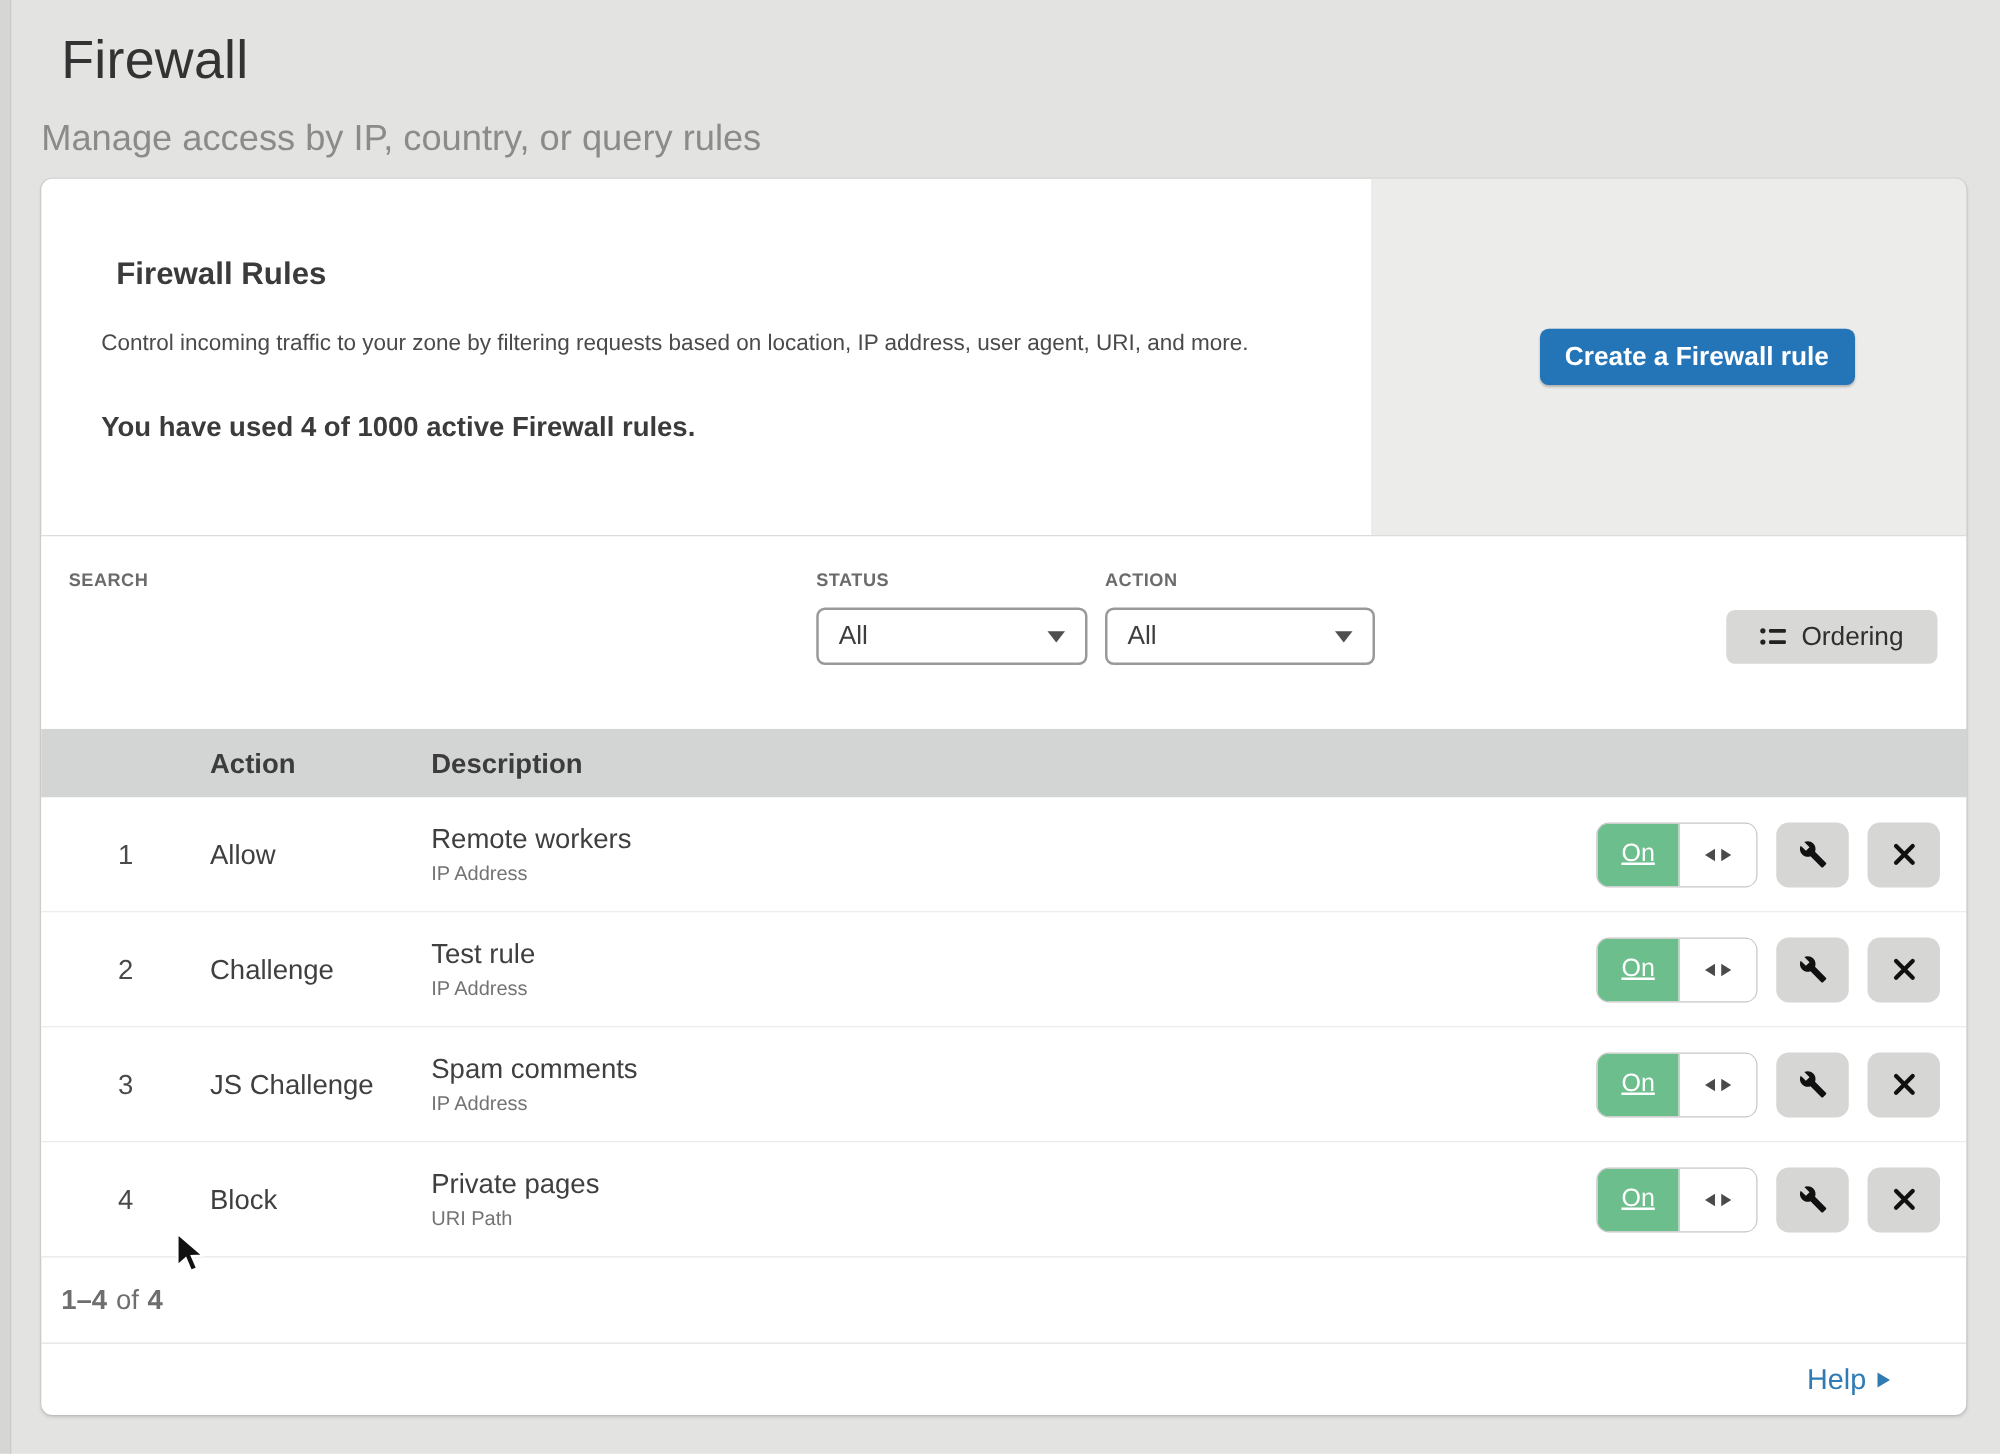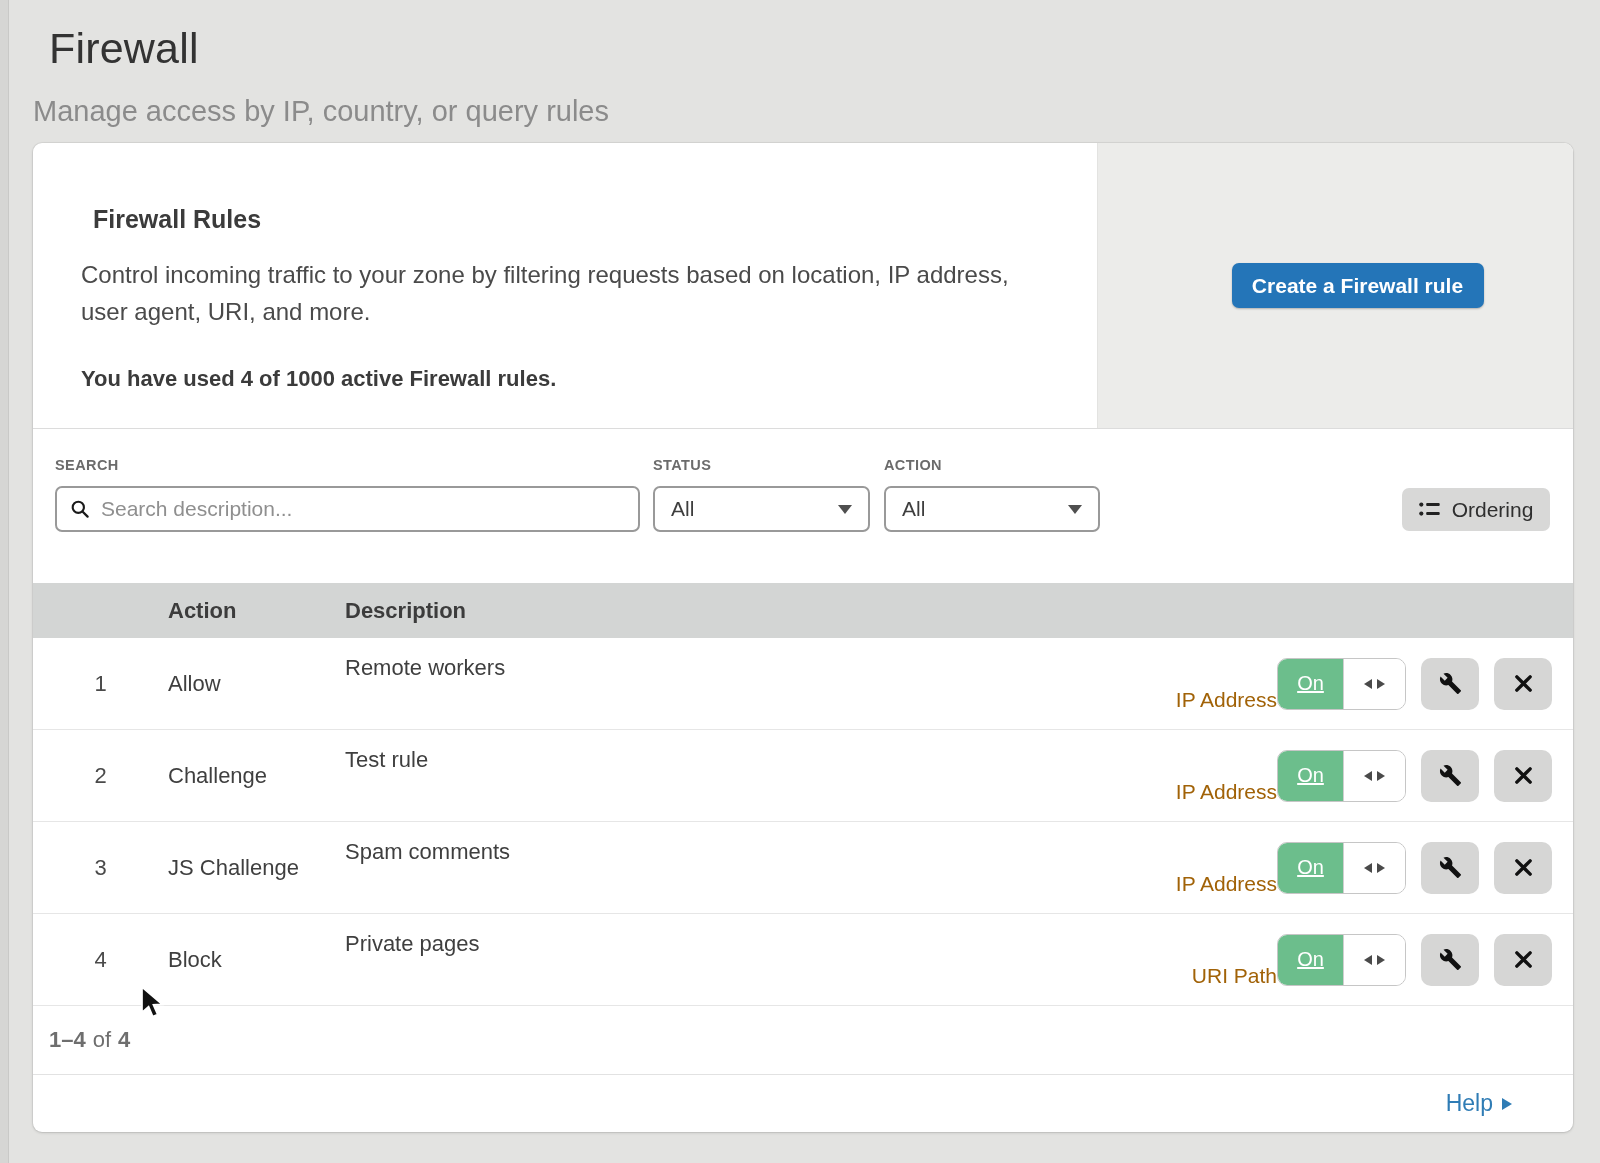"Control incoming traffic to your" .info .desc { font-size: 24px -> 18px }
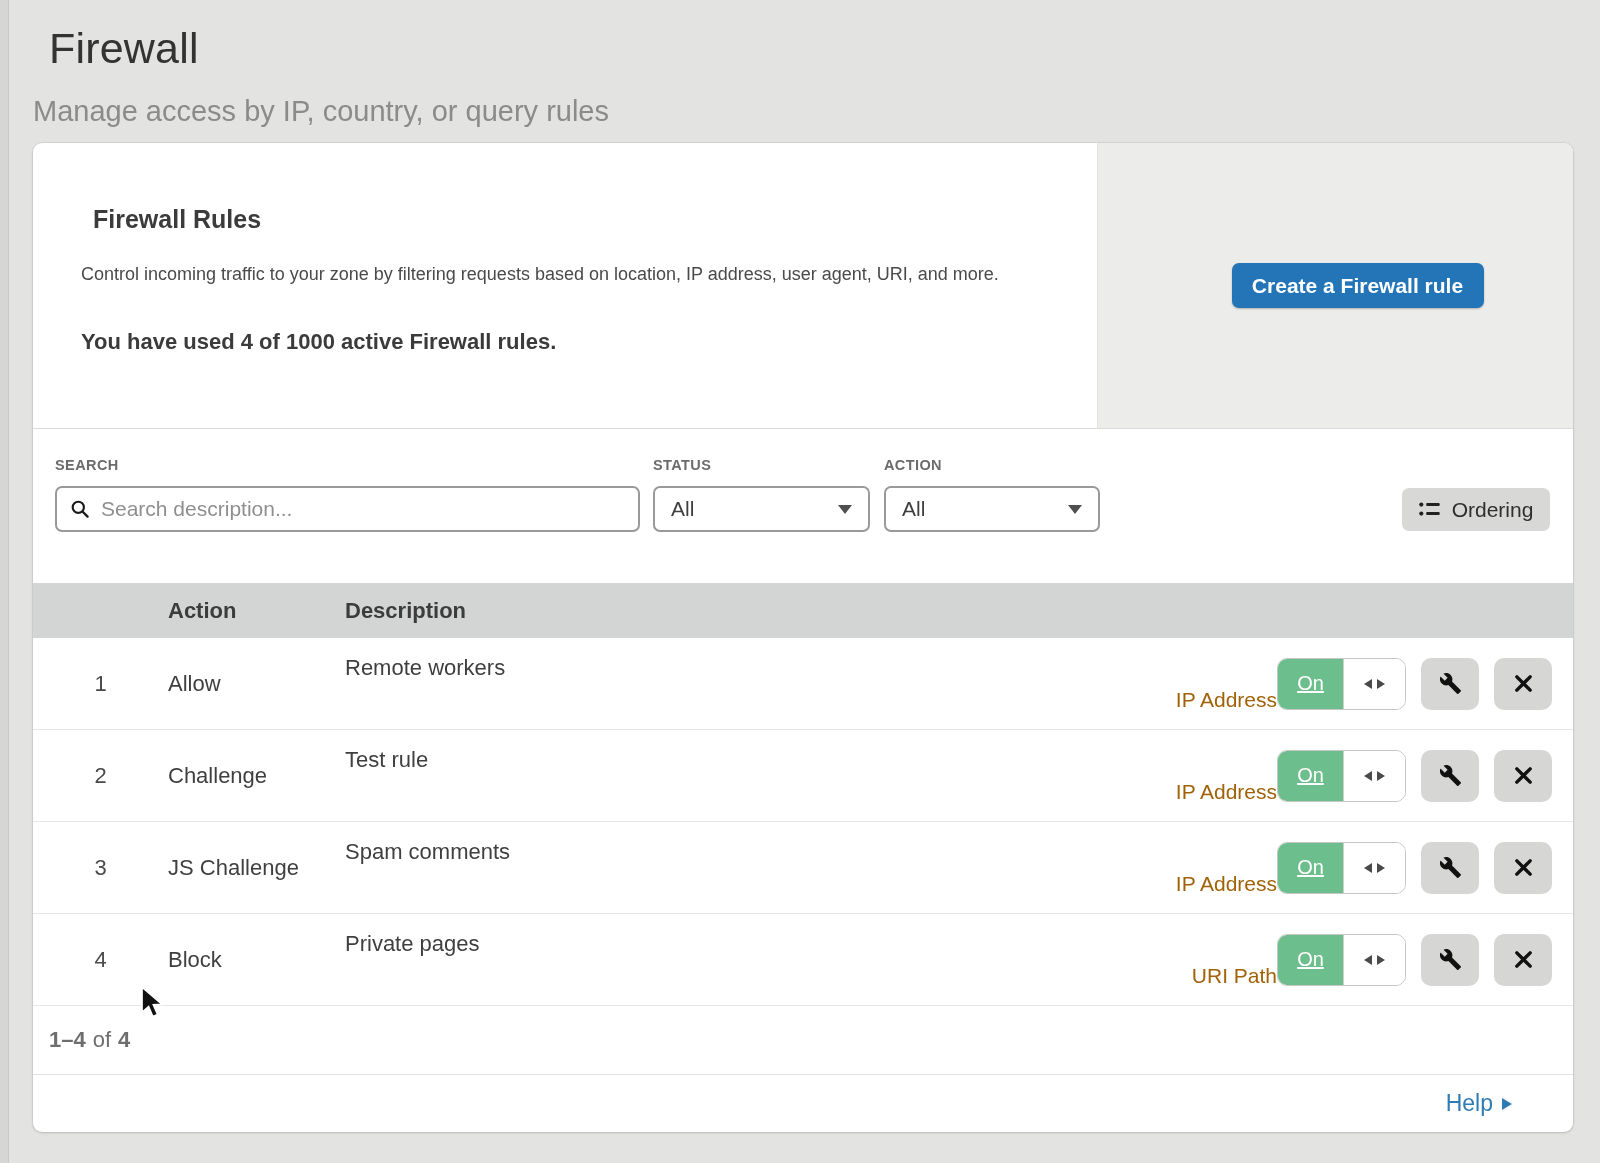"Search description..." div.search-box { html: <div> <span> <svg> <circle></circle> <line></line> </svg> </span> <input> </div> -> none }
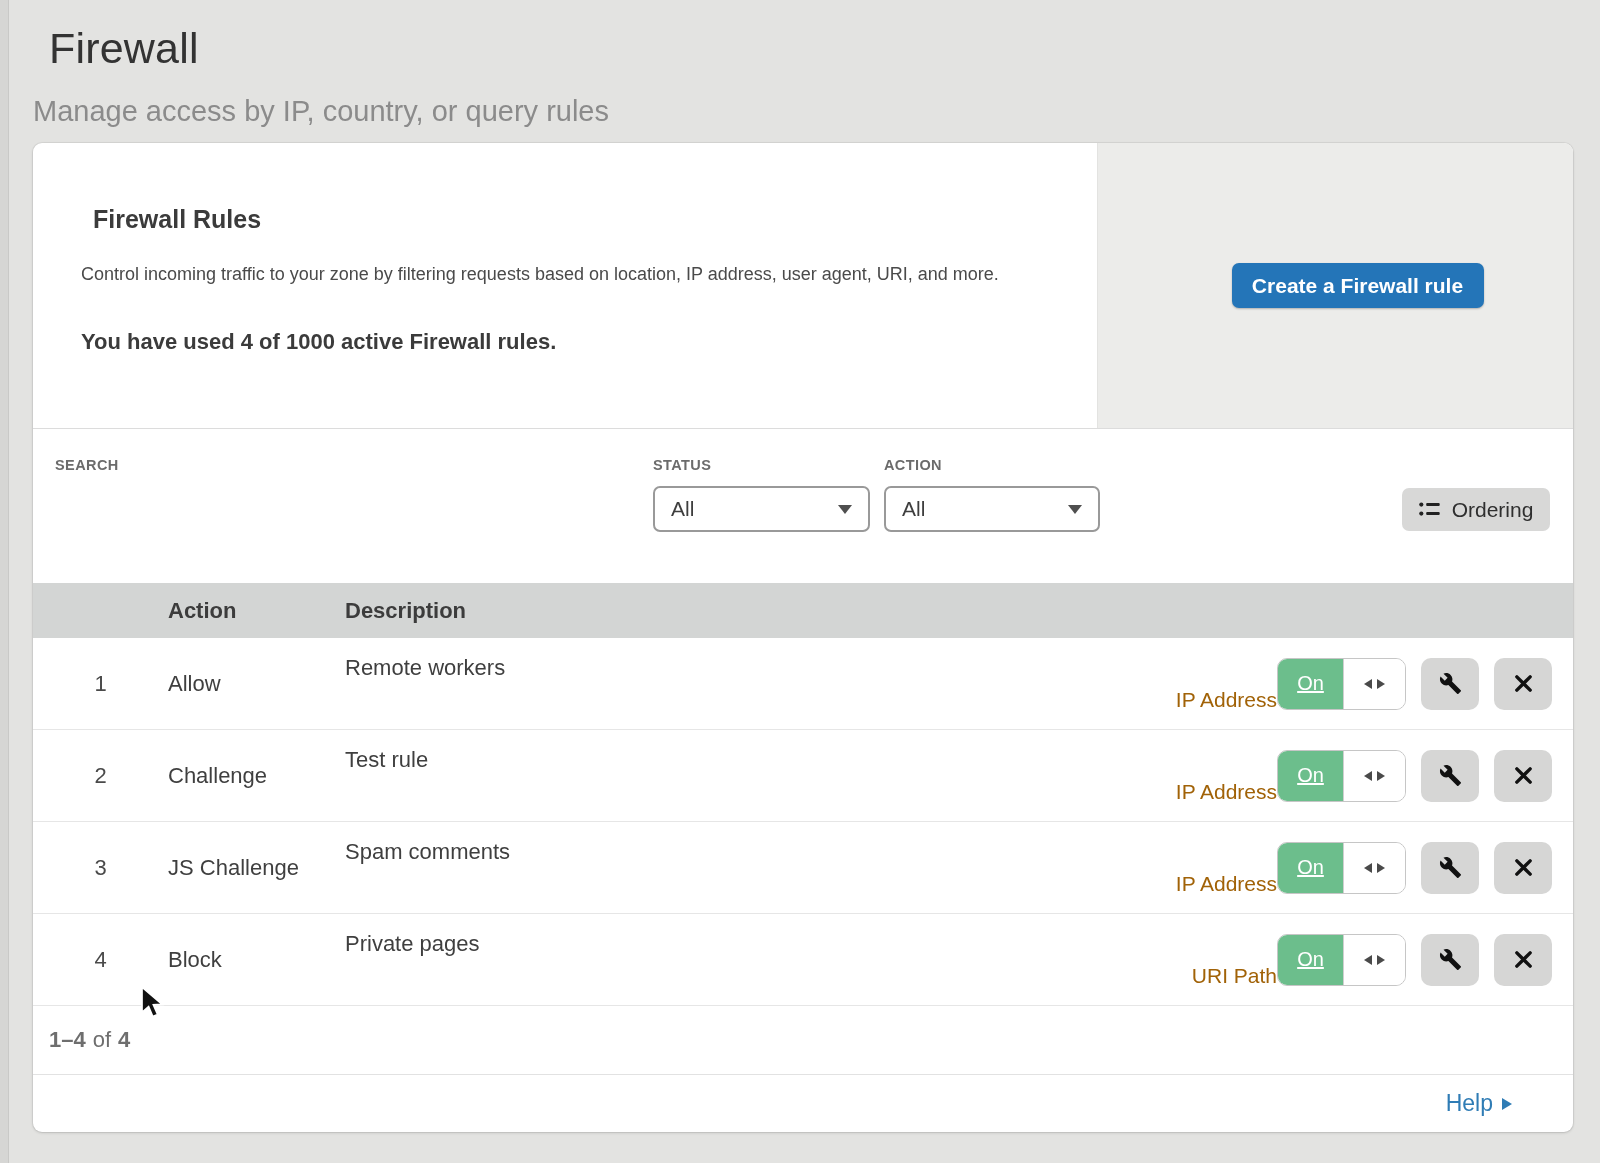"Ordering" .ordering-btn { width: 148px -> 169px }
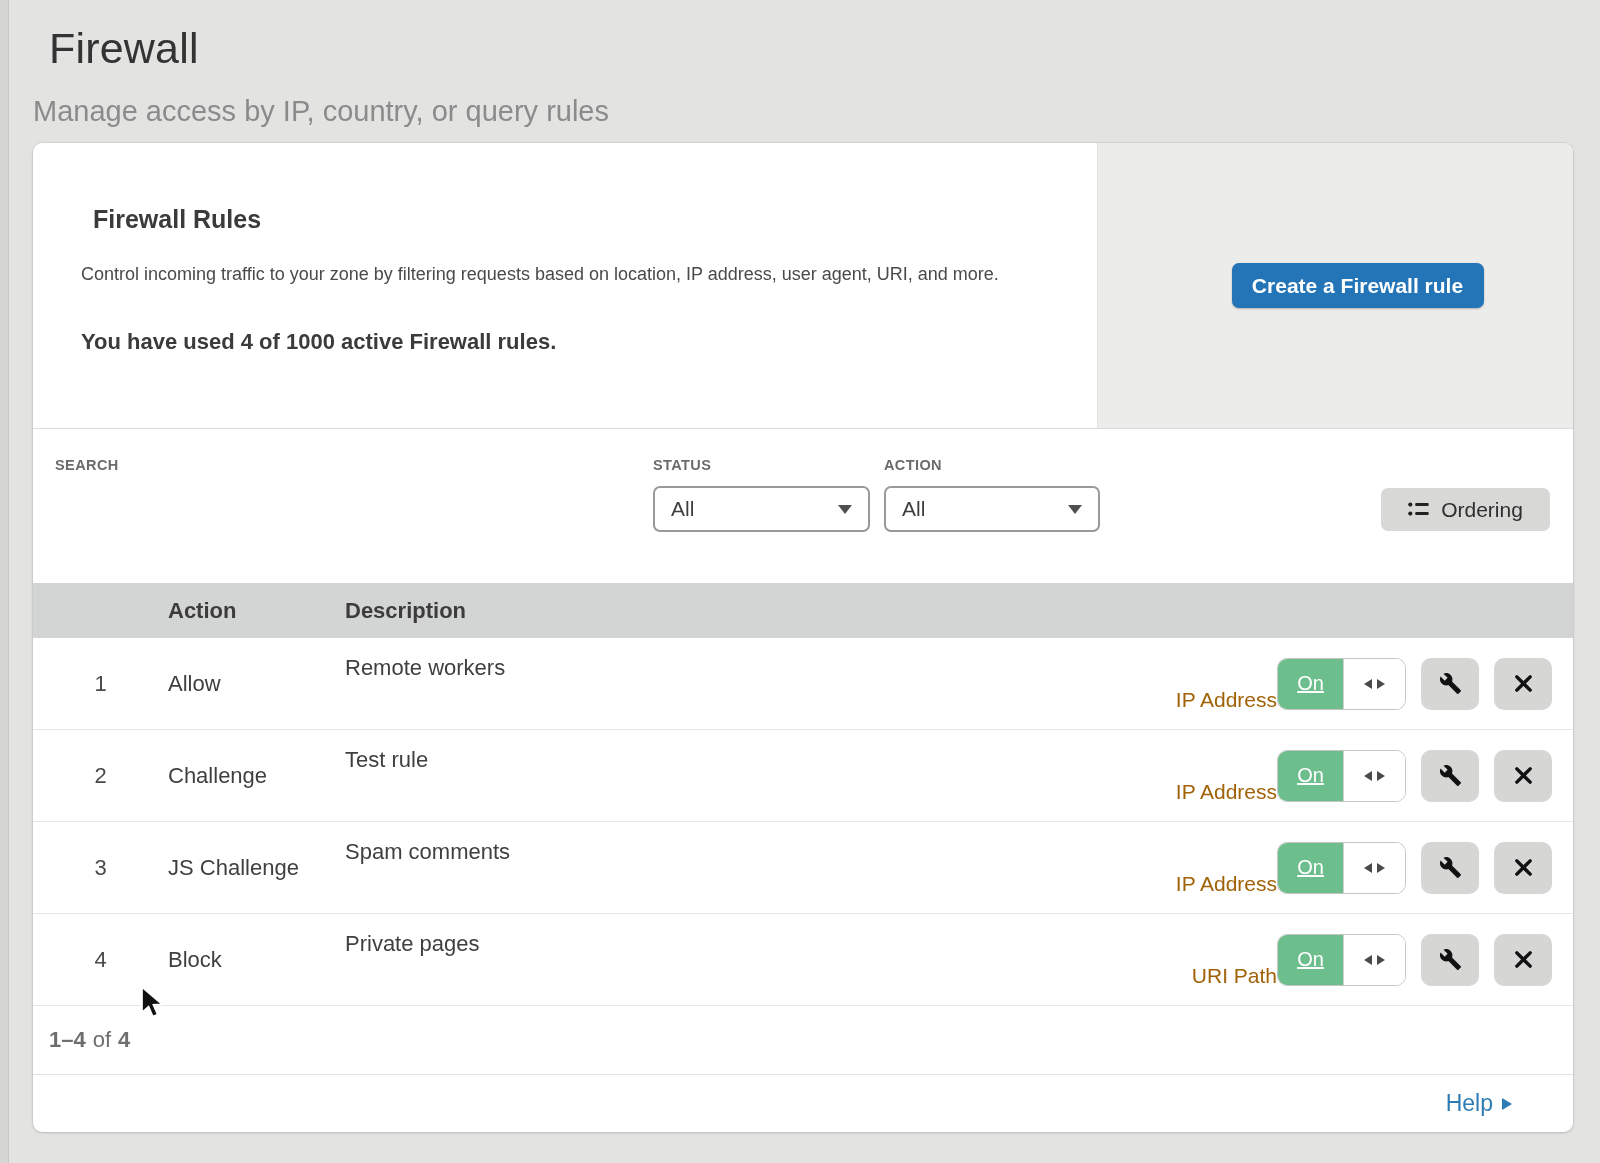"IP Address" .desc-sub { color: #a16207 -> #737373; font-size: 21px -> 16px; text-align: right -> none }
